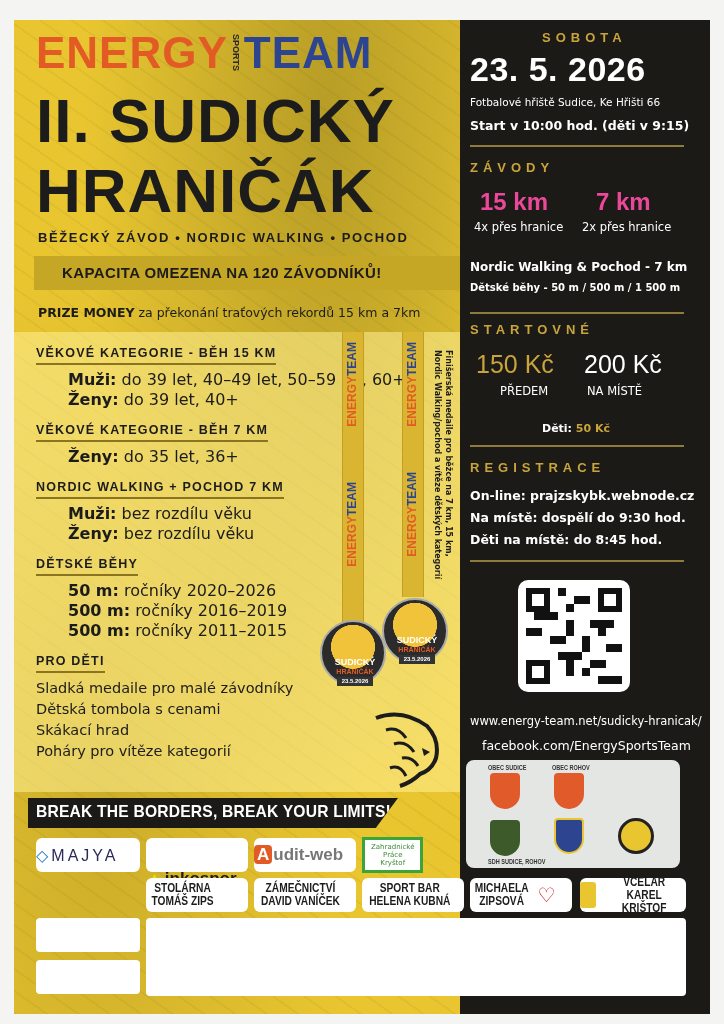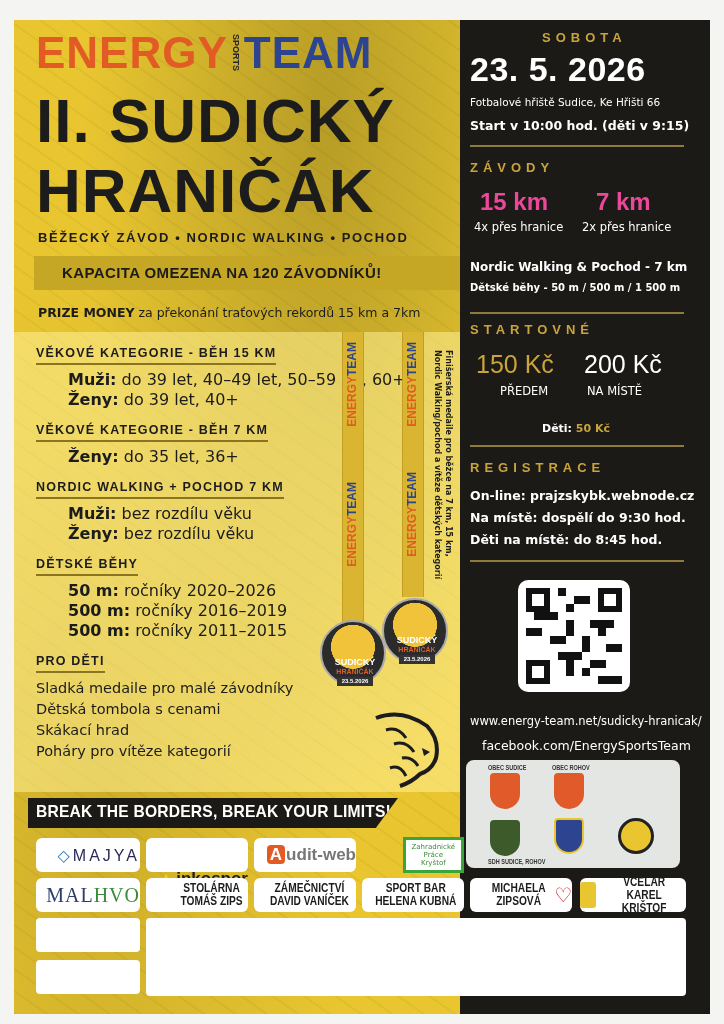"◇ MAJYA" .sponsor { justify-content: flex-end -> flex-start }
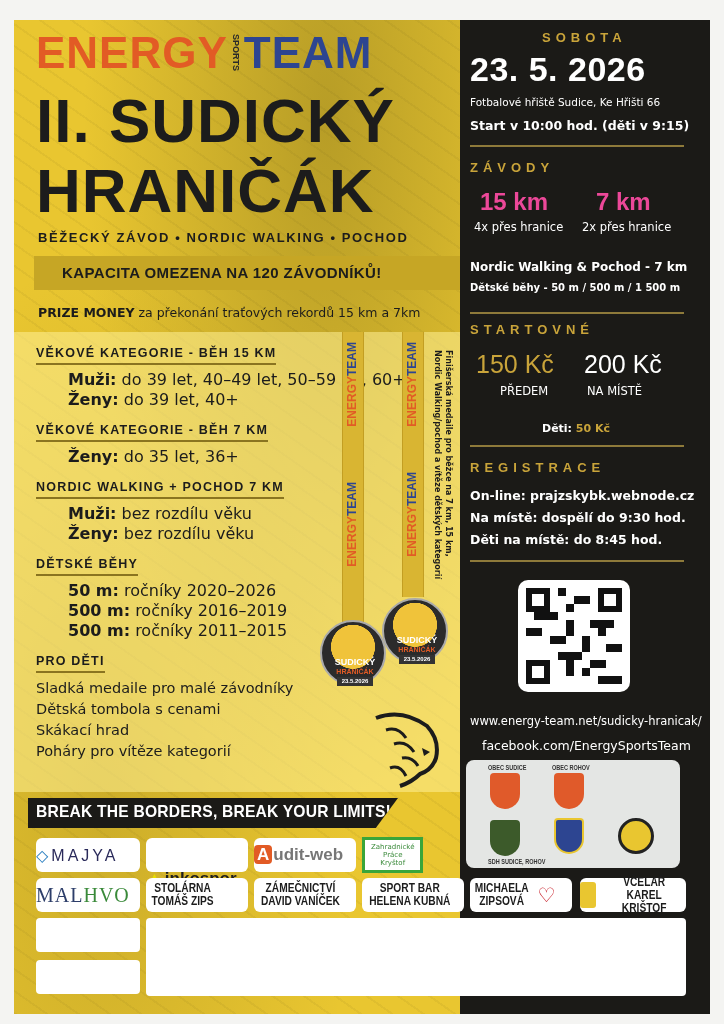"MALHVO" div.sponsor { html: <div> <span><span>MAL</span><i>HVO</i></span> </div> -> none }
